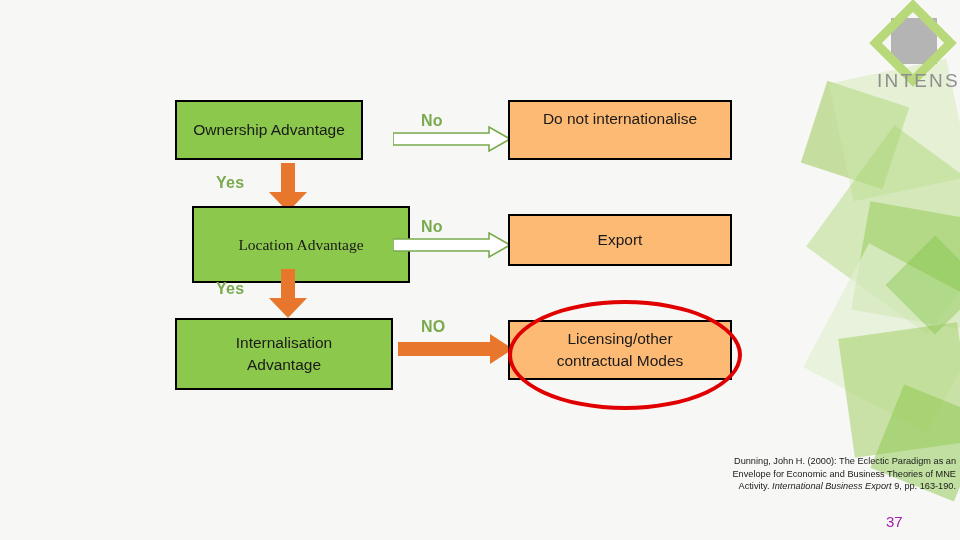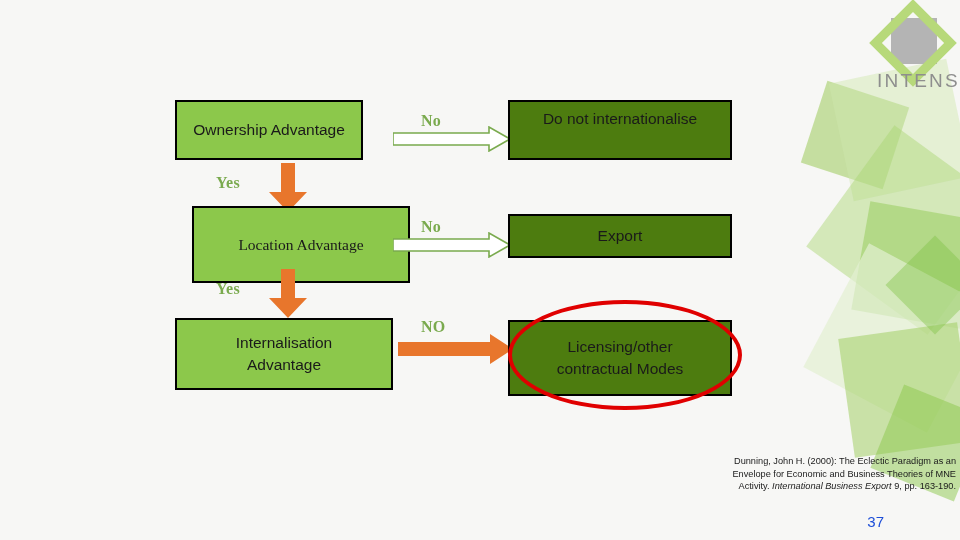"No" .flow-label { font-family: Liberation Serif, serif -> Liberation Sans, sans-serif }
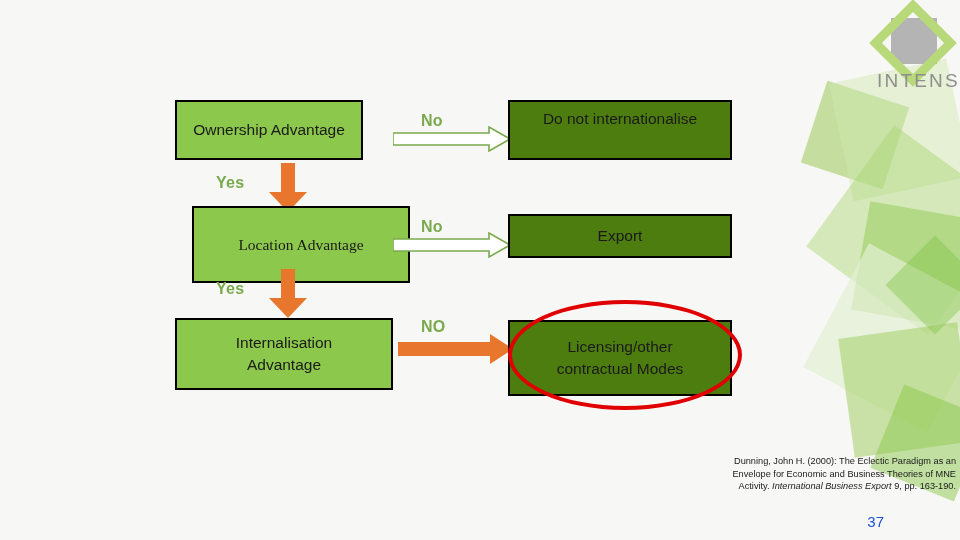"Do not internationalise" .box.white { background: #4d7c0f -> #fdba74 }
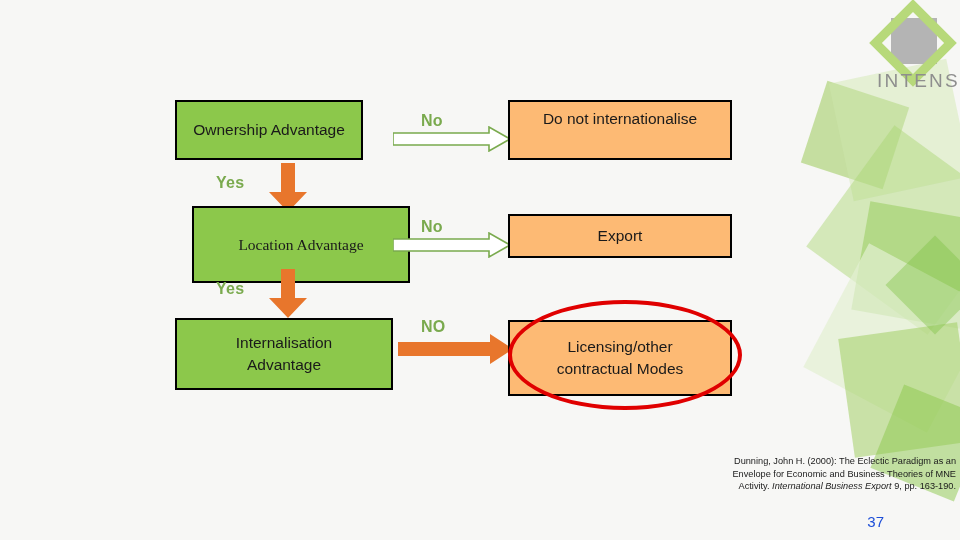"Export" div.box { height: 44px -> 52px }
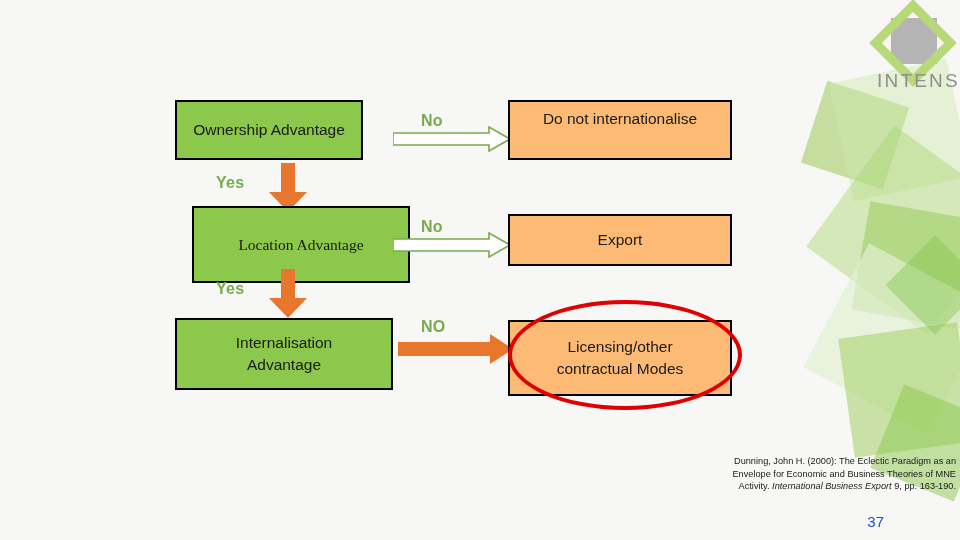"Licensing/other" div.box { height: 76px -> 60px }
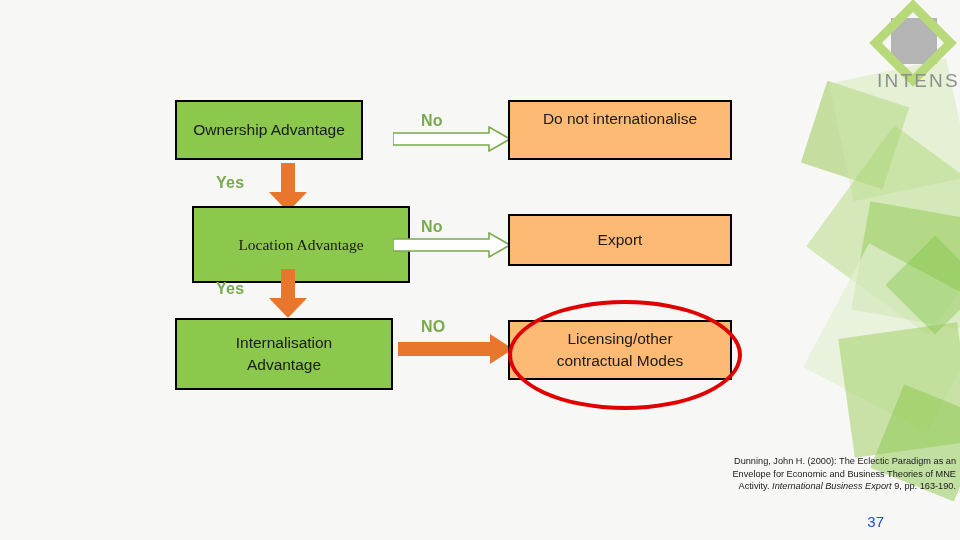"37" #page-number { color: #1d4ed8 -> #a21caf; left: 848px -> 886px; text-align: right -> left }
